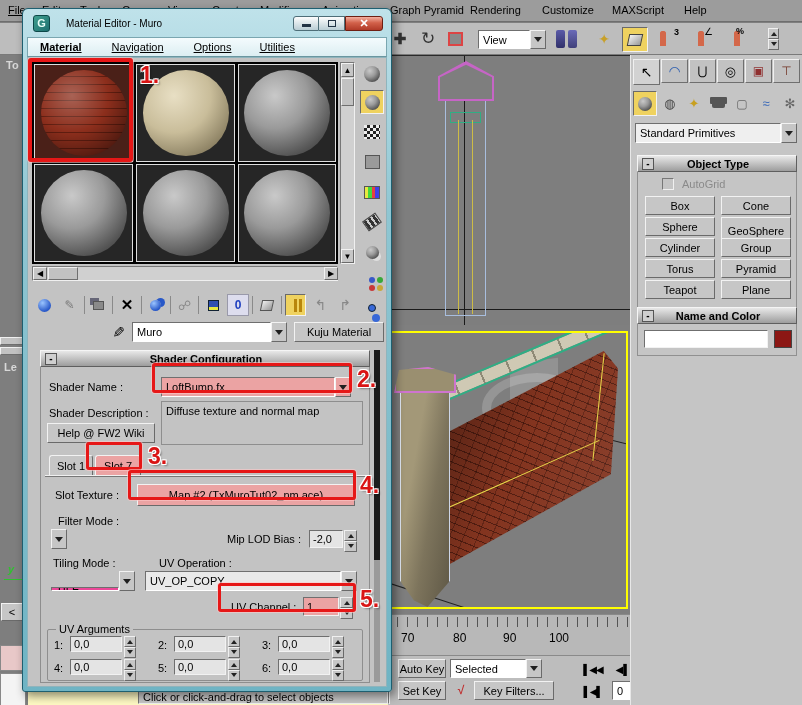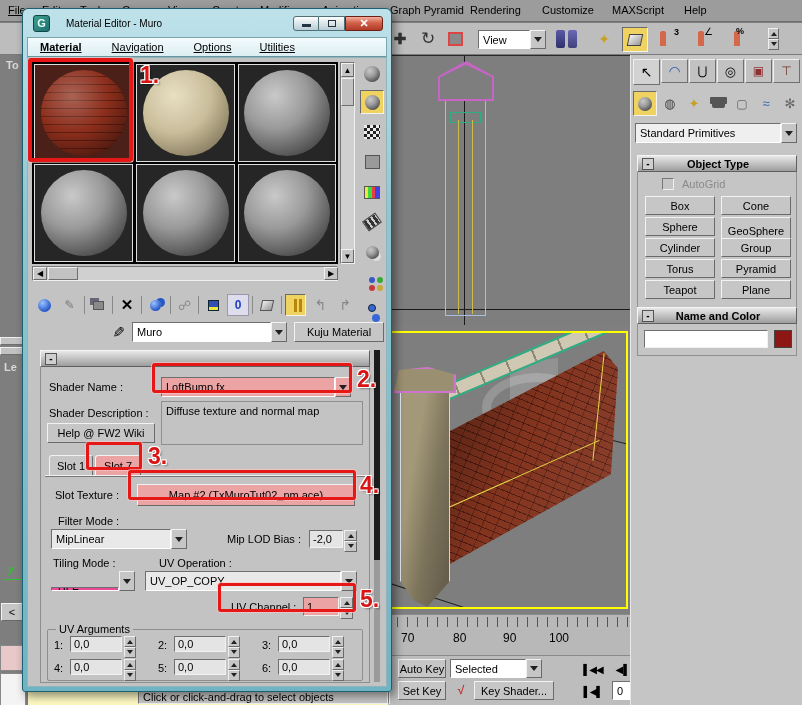"Shader Configuration" span.ttl { html: none -> <span>Shader Configuration</span> }
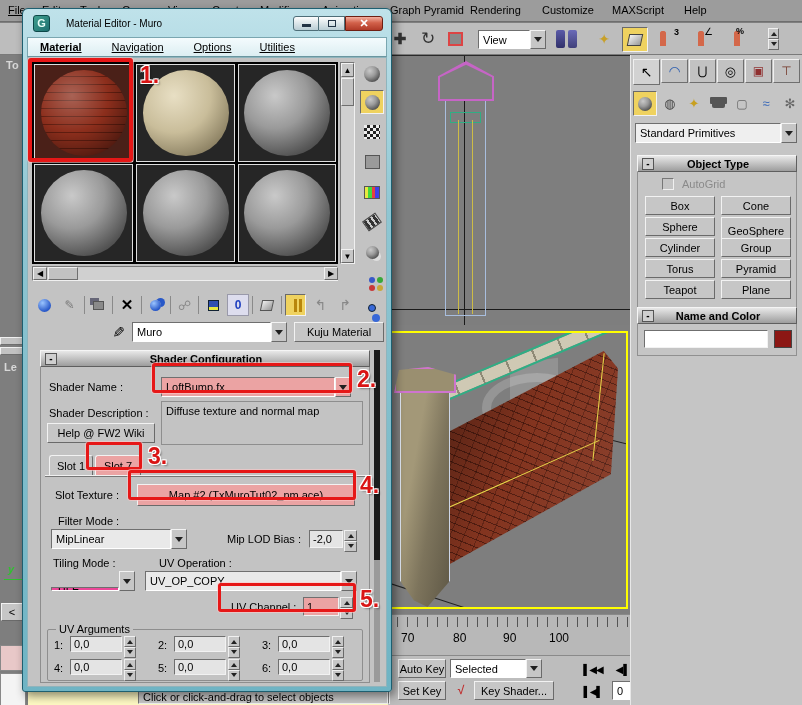"MipLinear" span.val { html: <span>MipLinear</span> -> none }
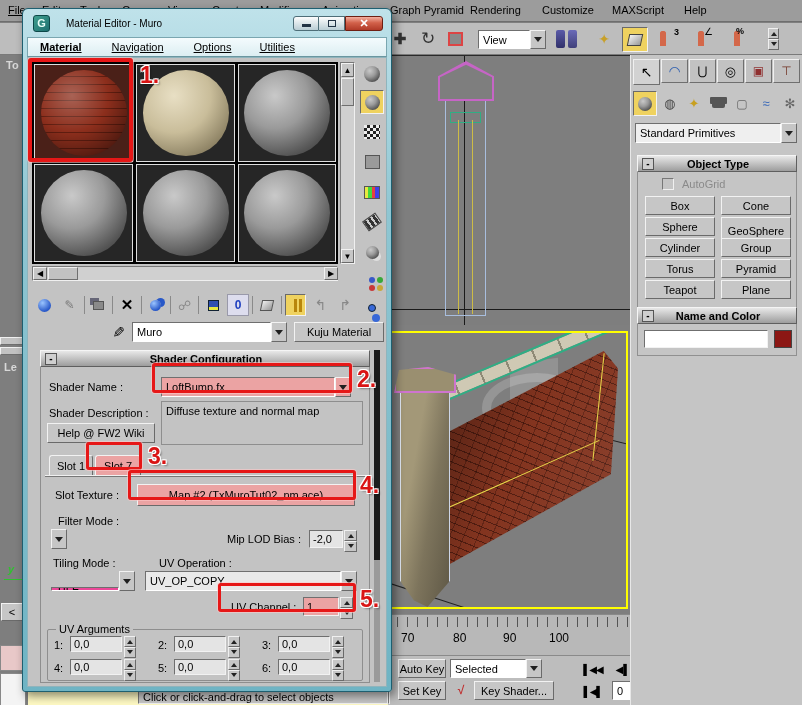"Key Shader..." div.abs { text: Shader -> Filters }
